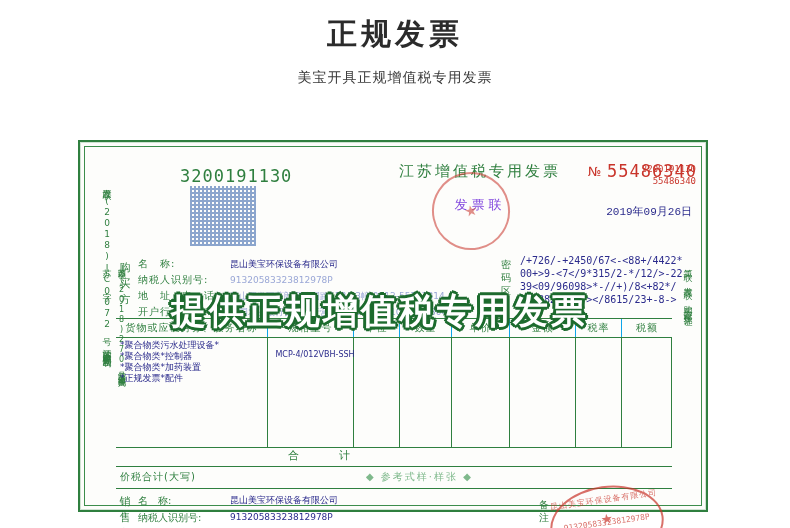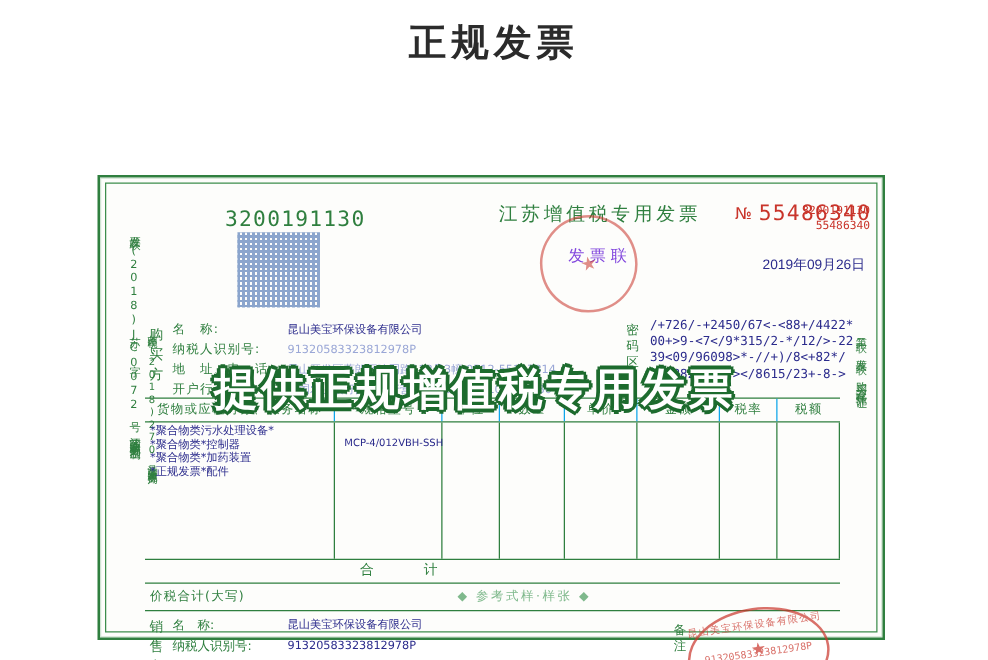"美宝开具正规增值税专用发票" div.sub { html: none -> <div>美宝开具正规增值税专用发票</div> }
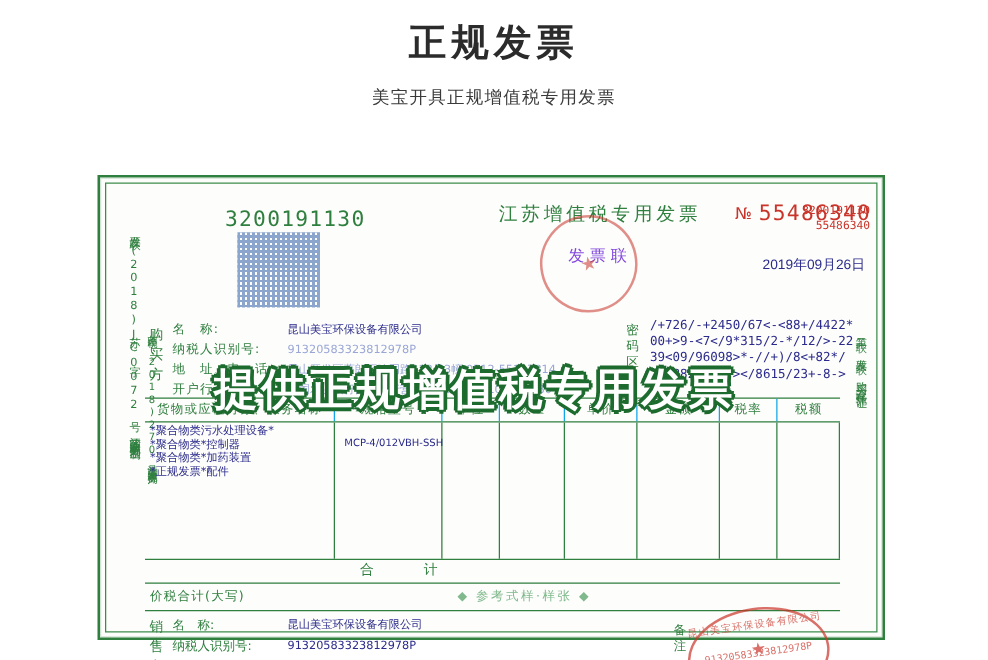"2019年09月26日" .issuedate { font-family: Liberation Sans, sans-serif -> Liberation Mono, monospace }
